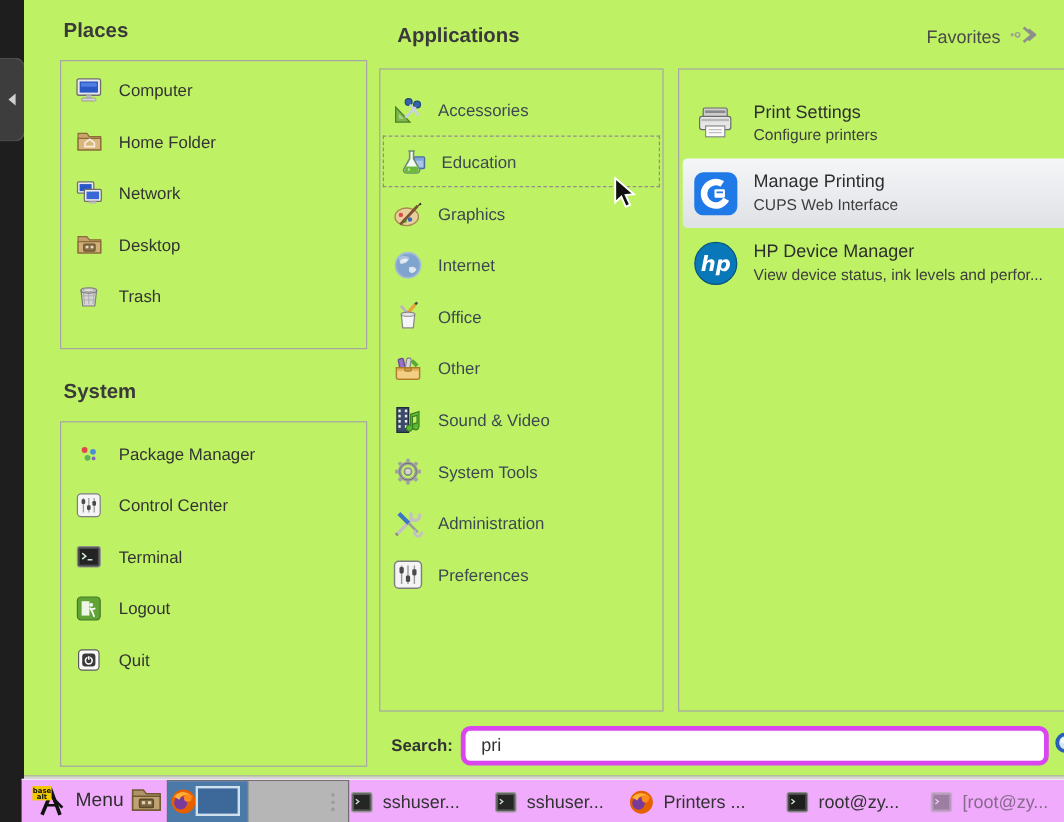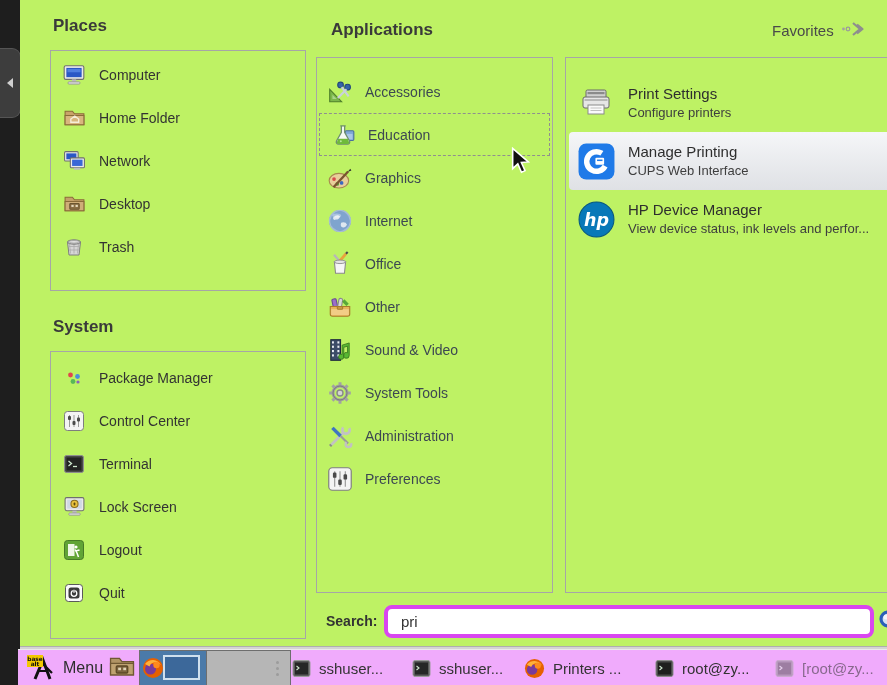"Lock Screen" div.menu-row { html: <div> <span> <svg> <rect></rect> <rect></rect> <circle></circle> <rect></rect> <rect></rect> <rect></rect> </svg> </span> <span>Lock Screen</span> </div> -> none }
